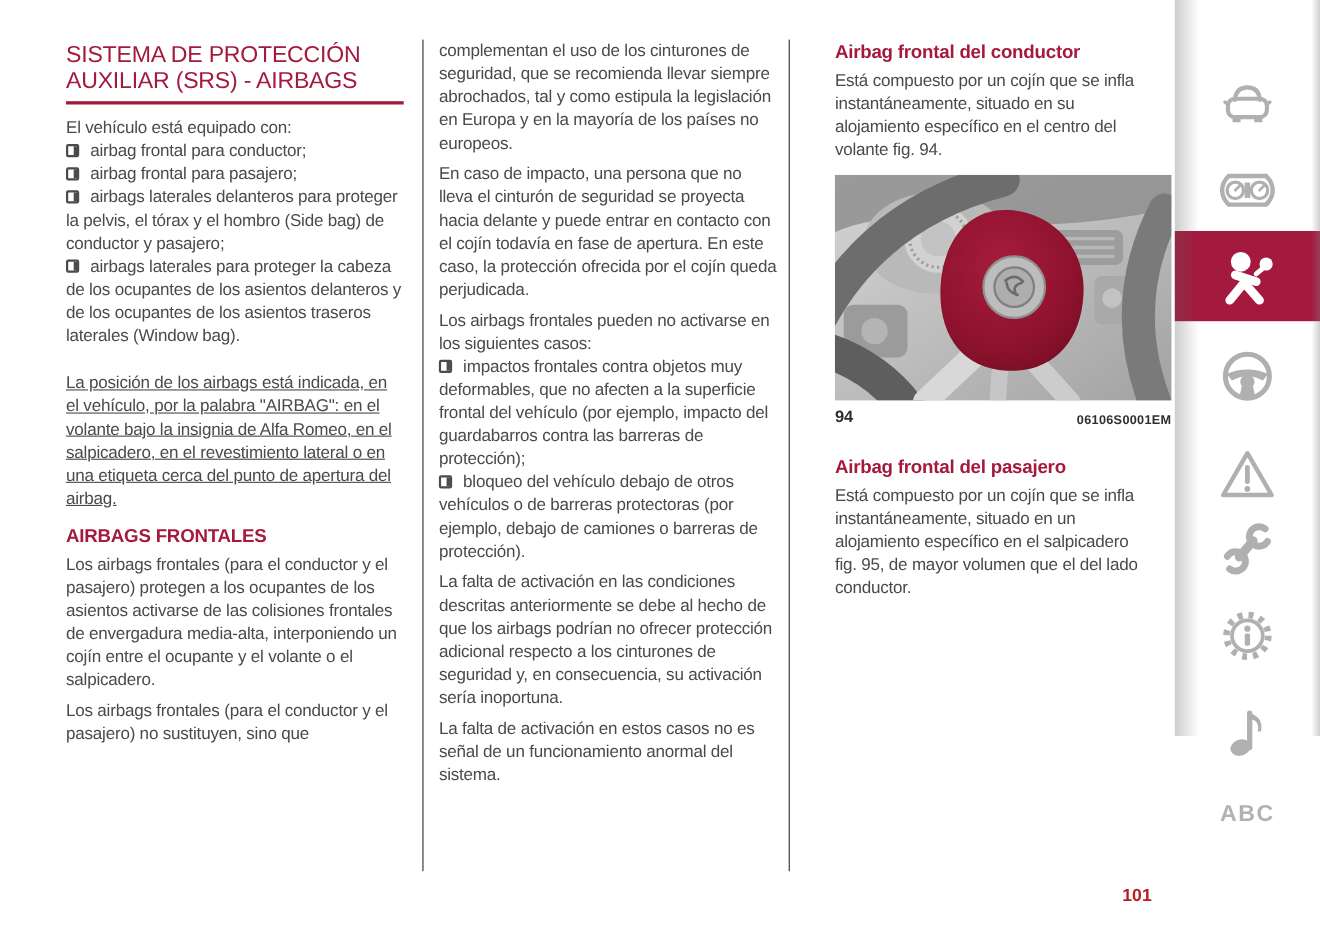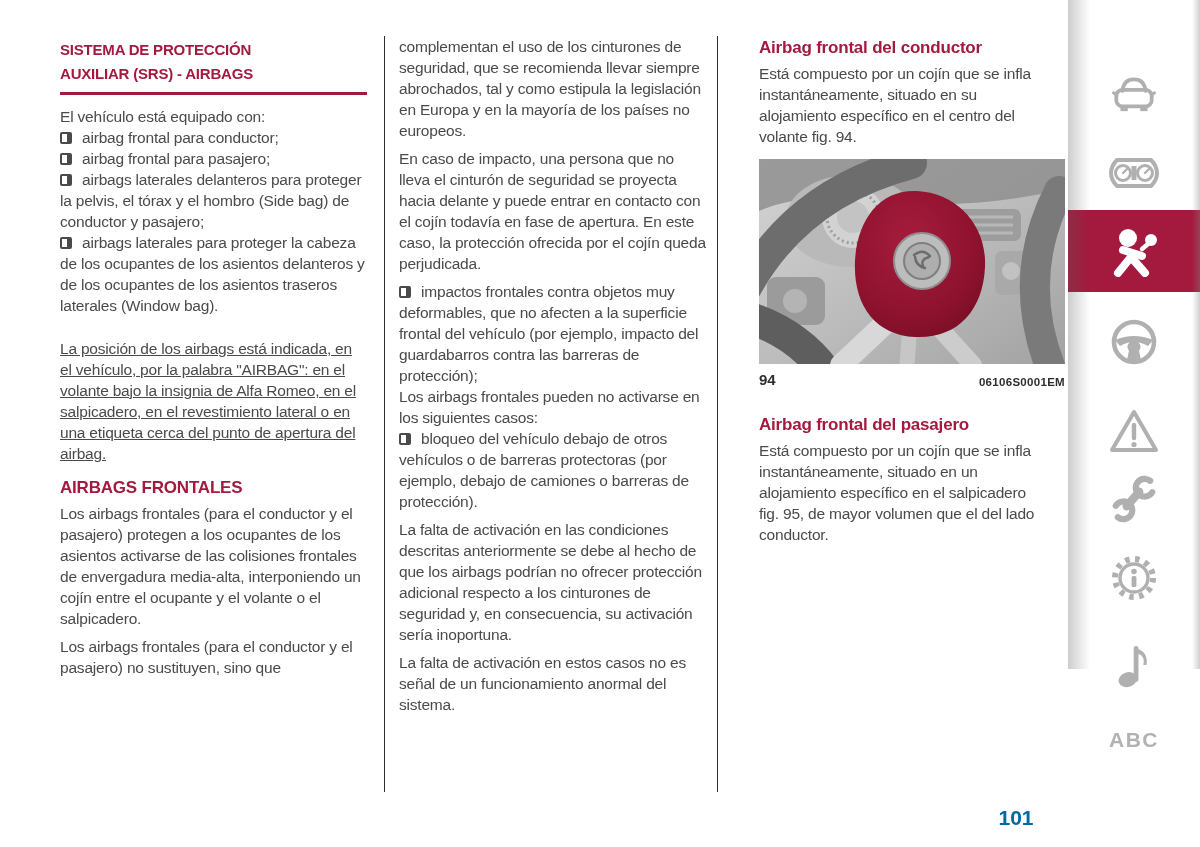"SISTEMA DE PROTECCIÓN" .title { font-size: 15px -> 21px; font-weight: bold -> normal }
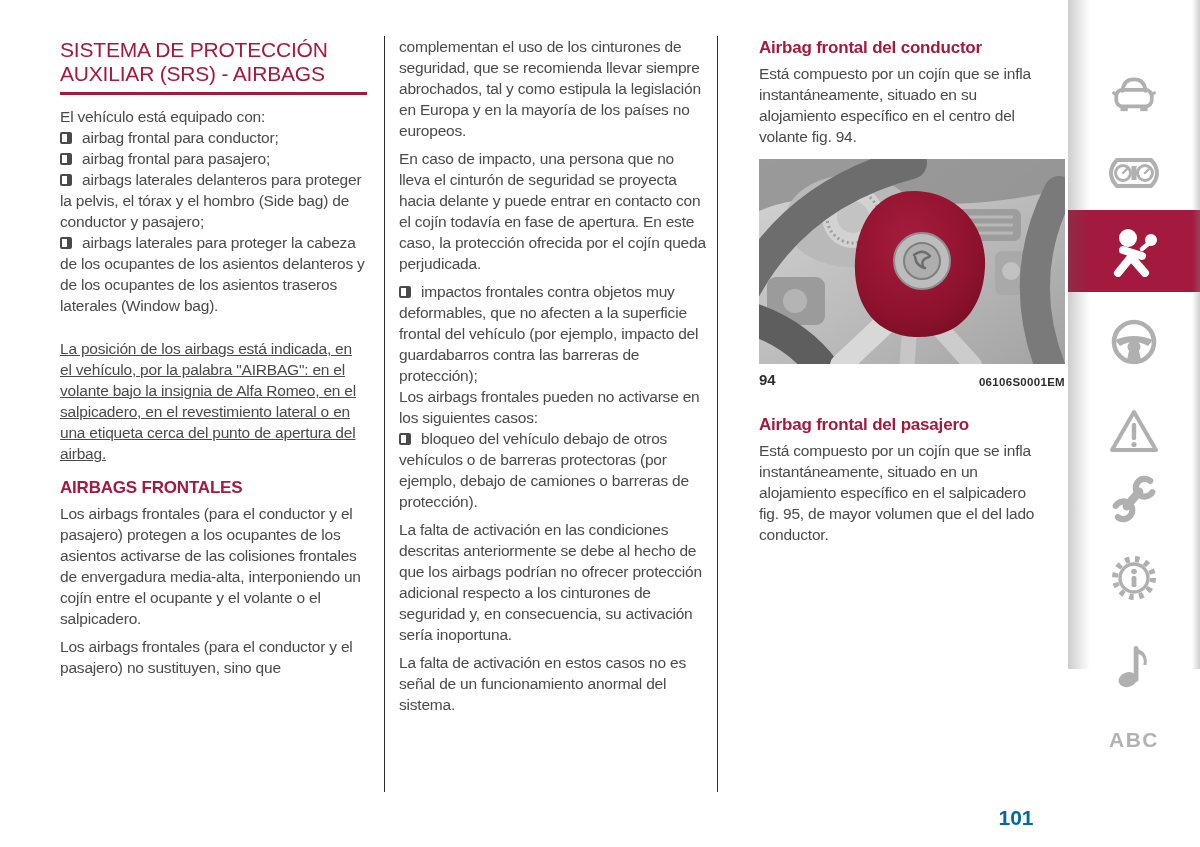"impactos frontales contra objetos muy" p.body { order: before "Los airbags frontales pueden no" -> after "Los airbags frontales pueden no" }
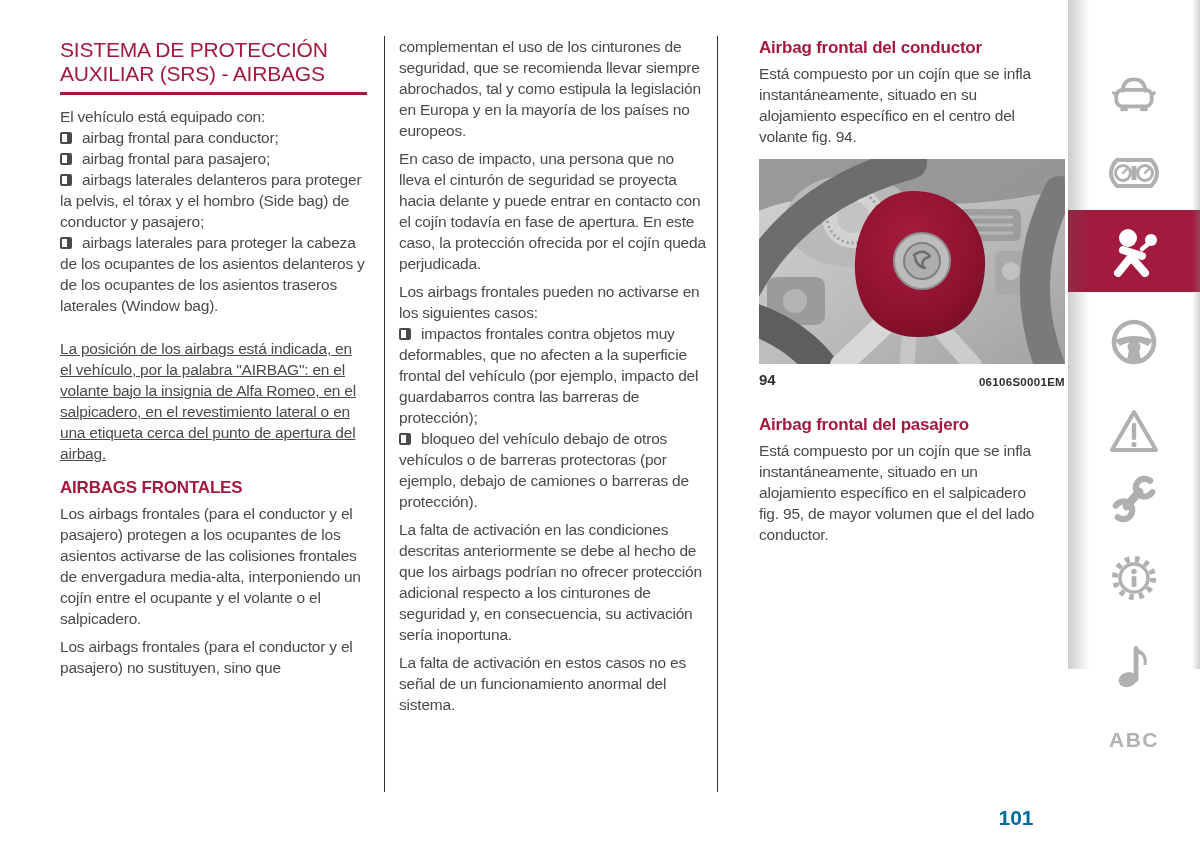"101" .page-num { color: #0369a1 -> #b91c1c; font-size: 21px -> 16px; text-align: center -> right }
